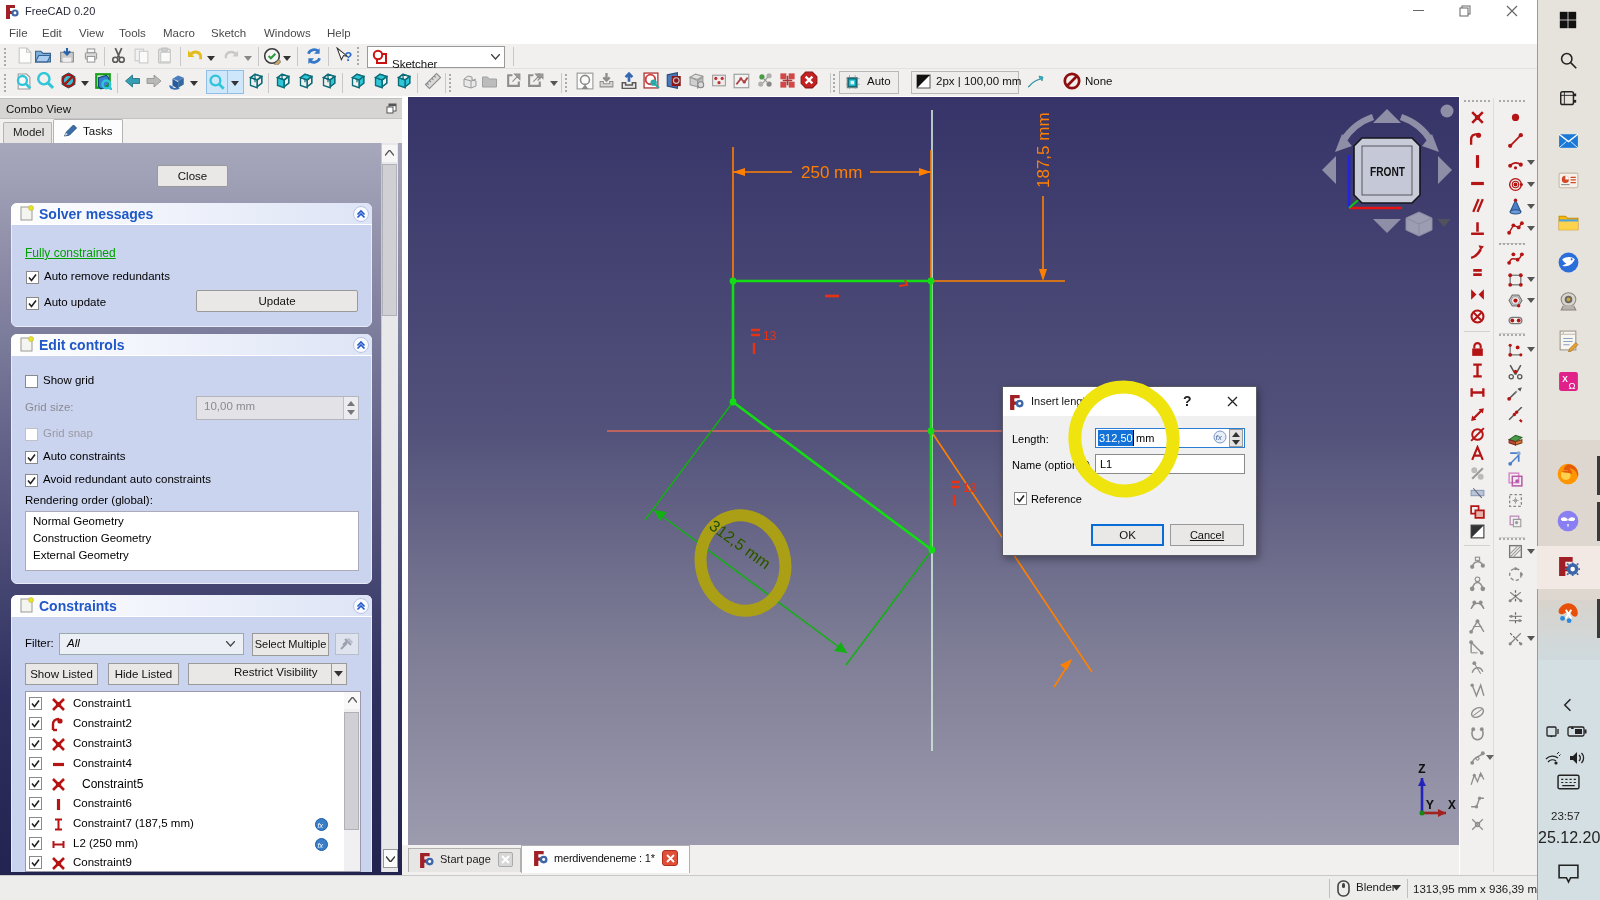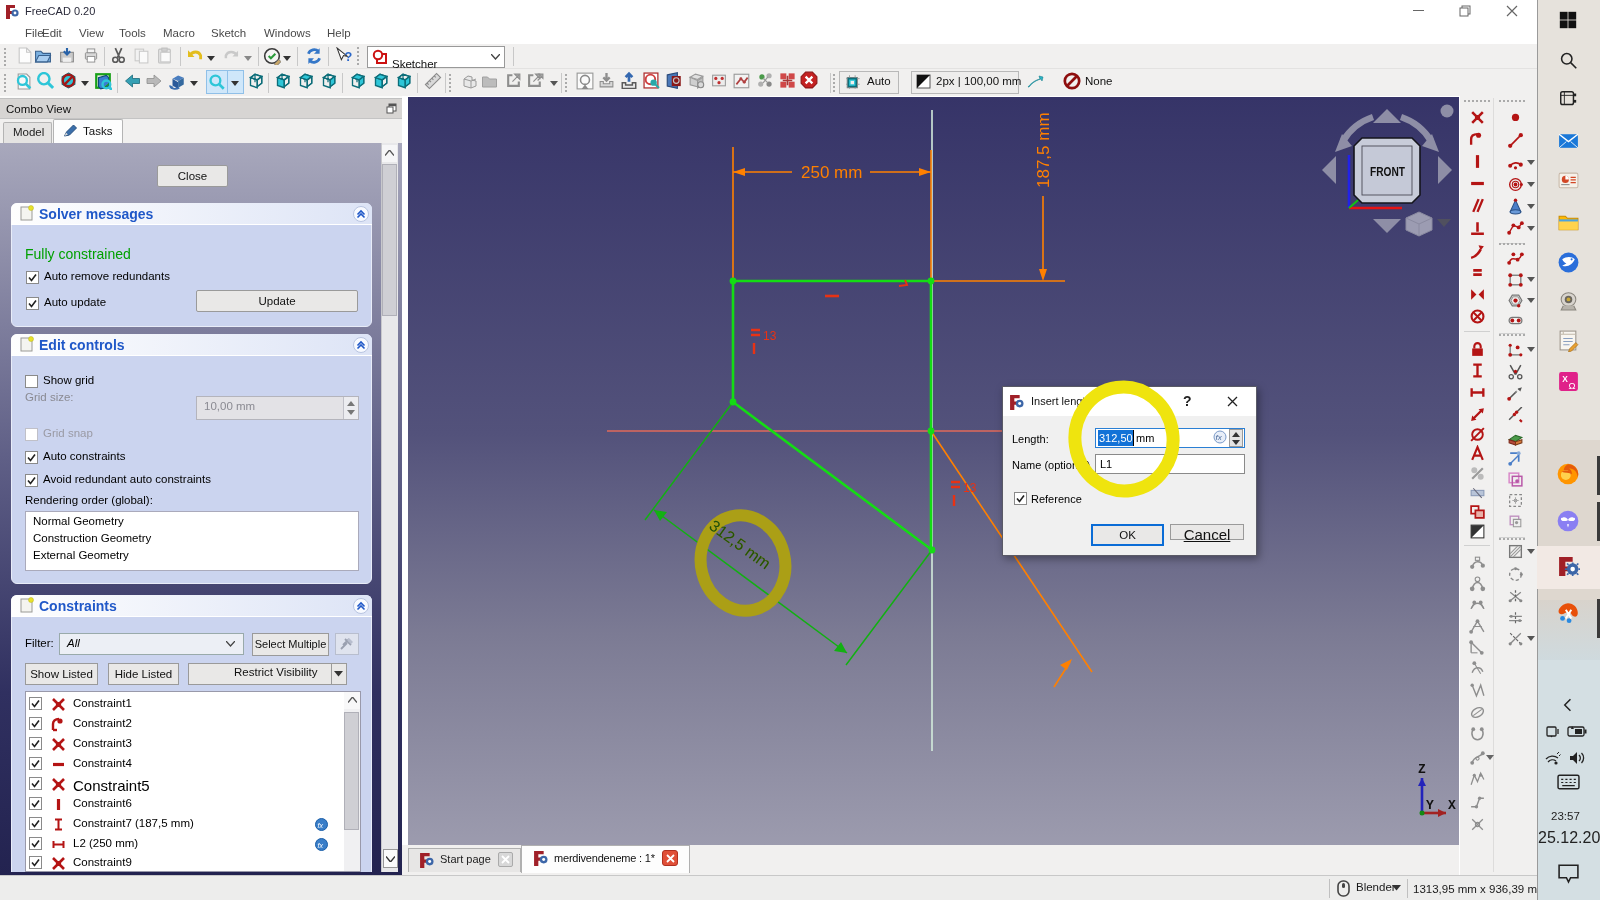"File" span.abs { left: 25px -> 9px }
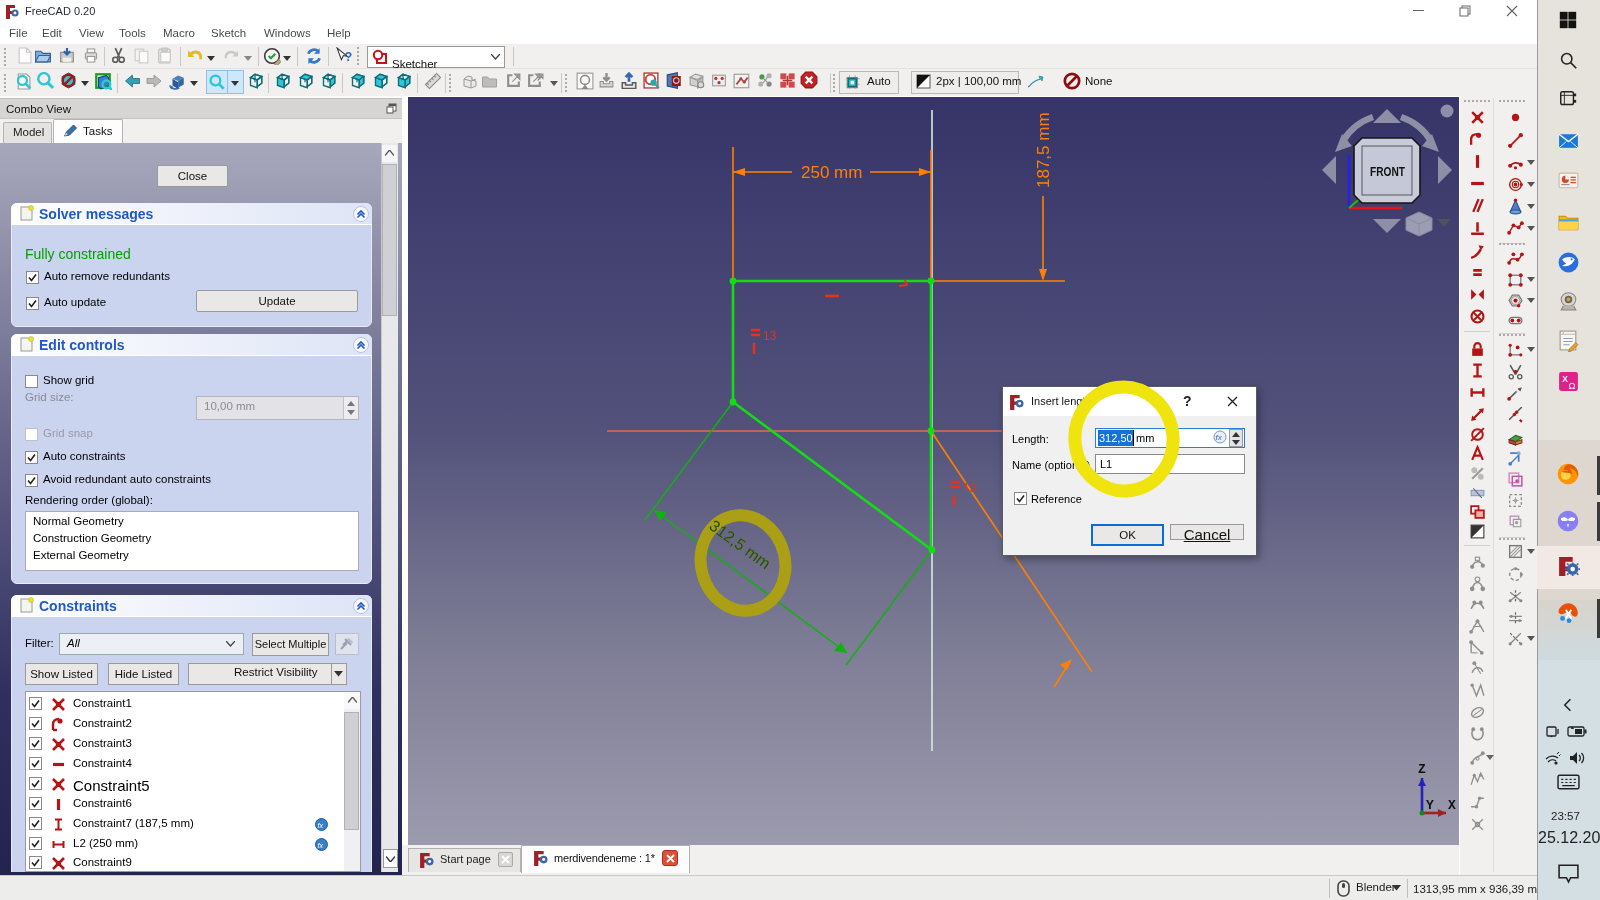"Fully constrained" span.abs { font-size: 14px -> 12px; text-decoration: none -> underline }
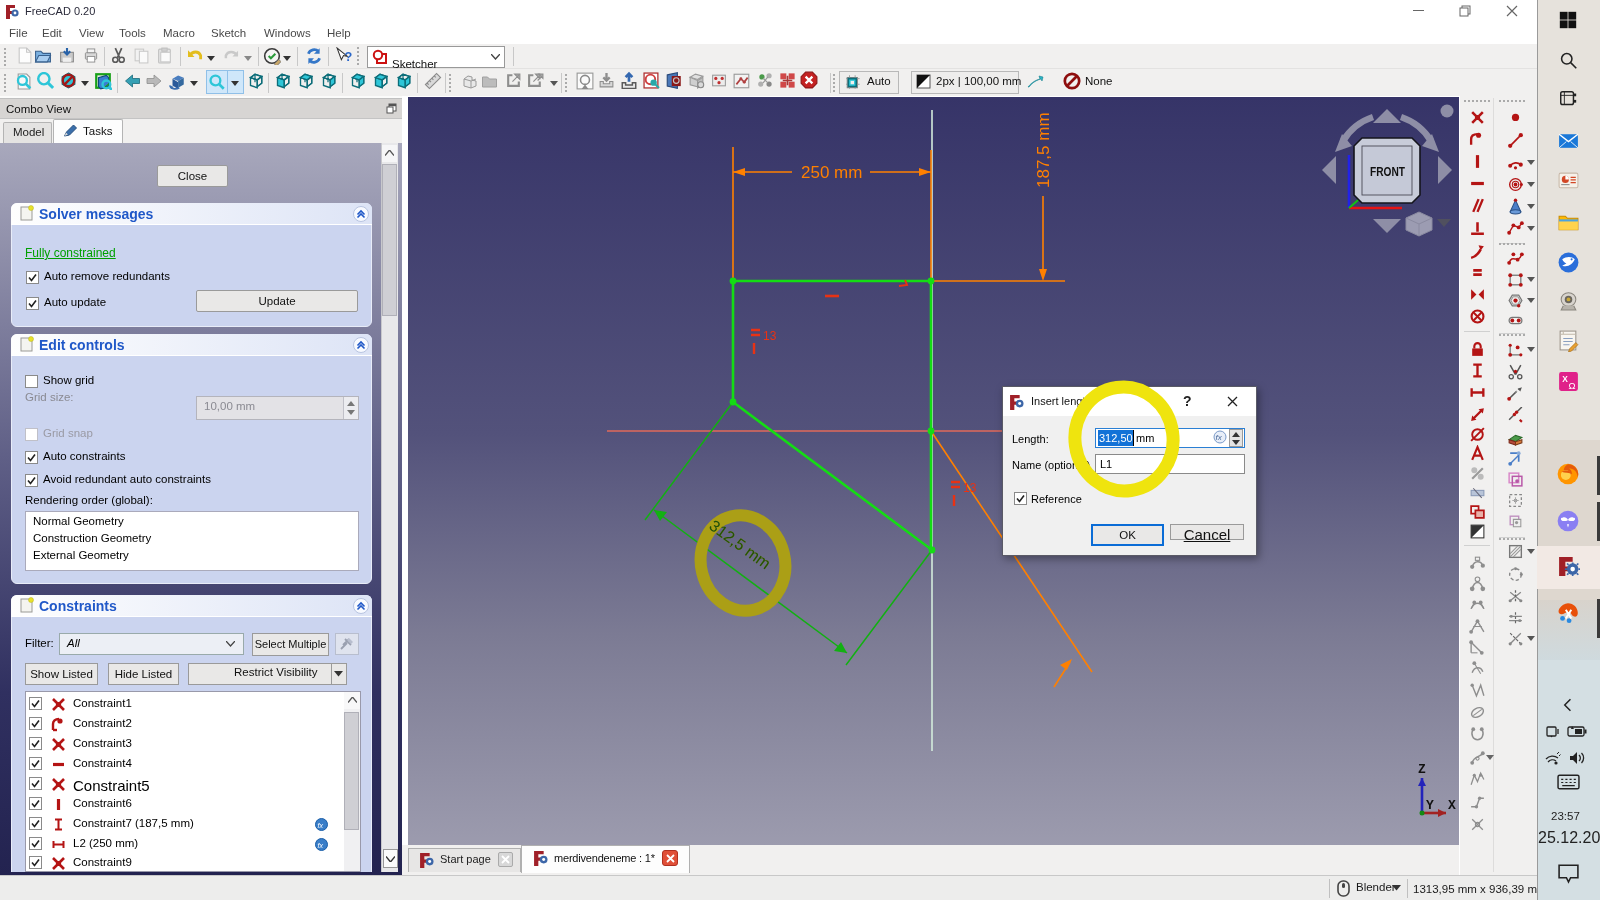"Grid size:" span.abs { top: 391px -> 401px }
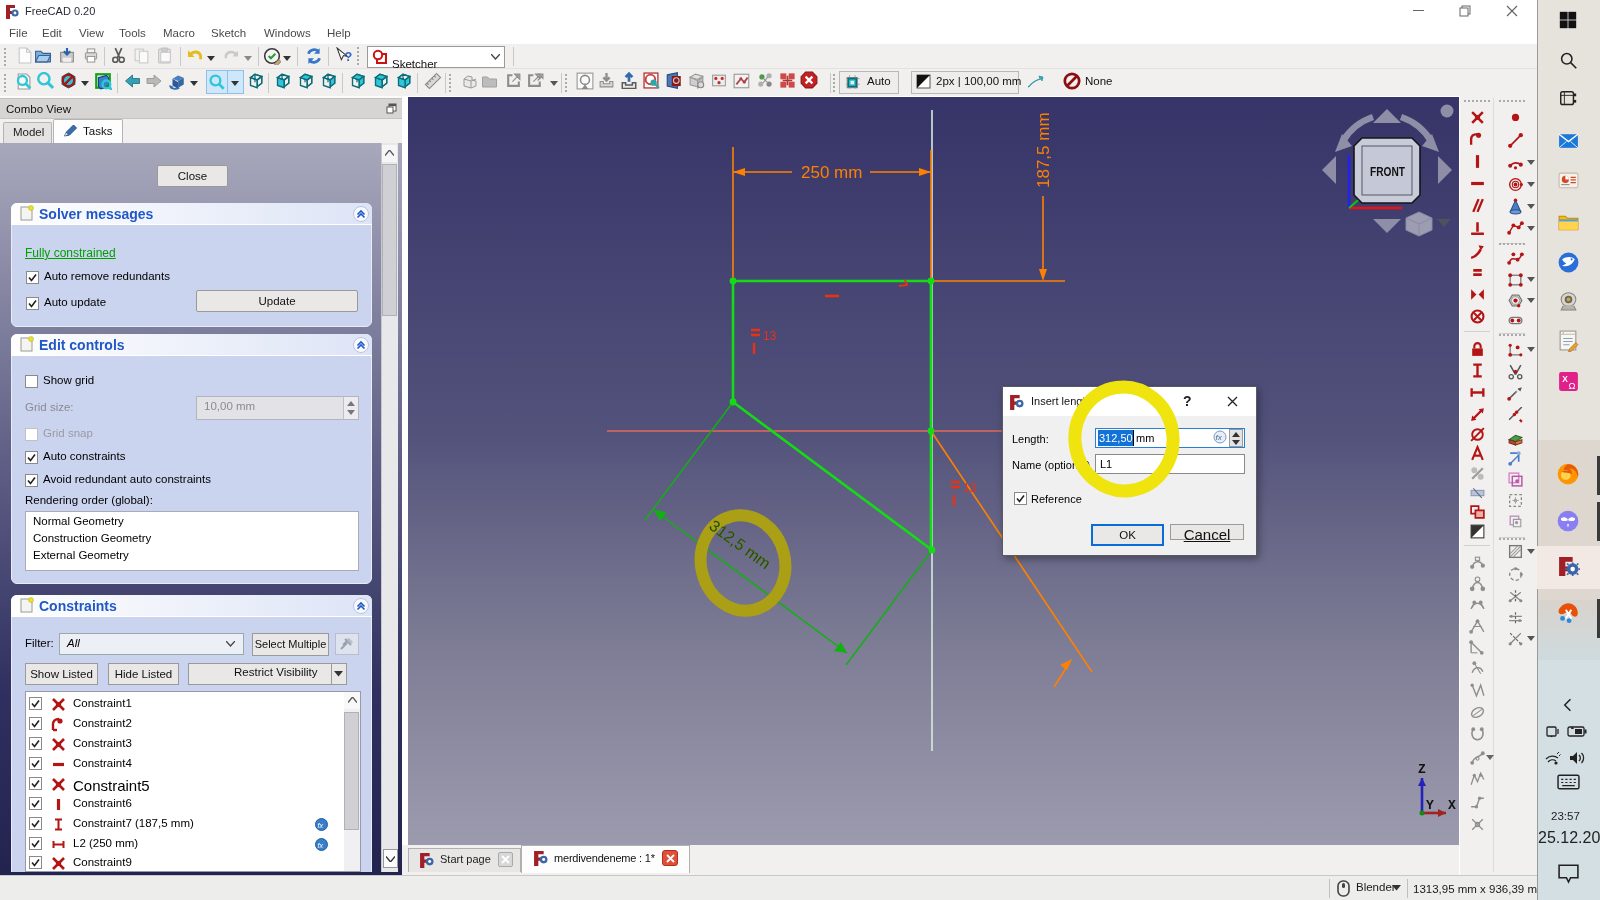"Cancel" div.abs { font-size: 15px -> 11px; height: 16px -> 22px }
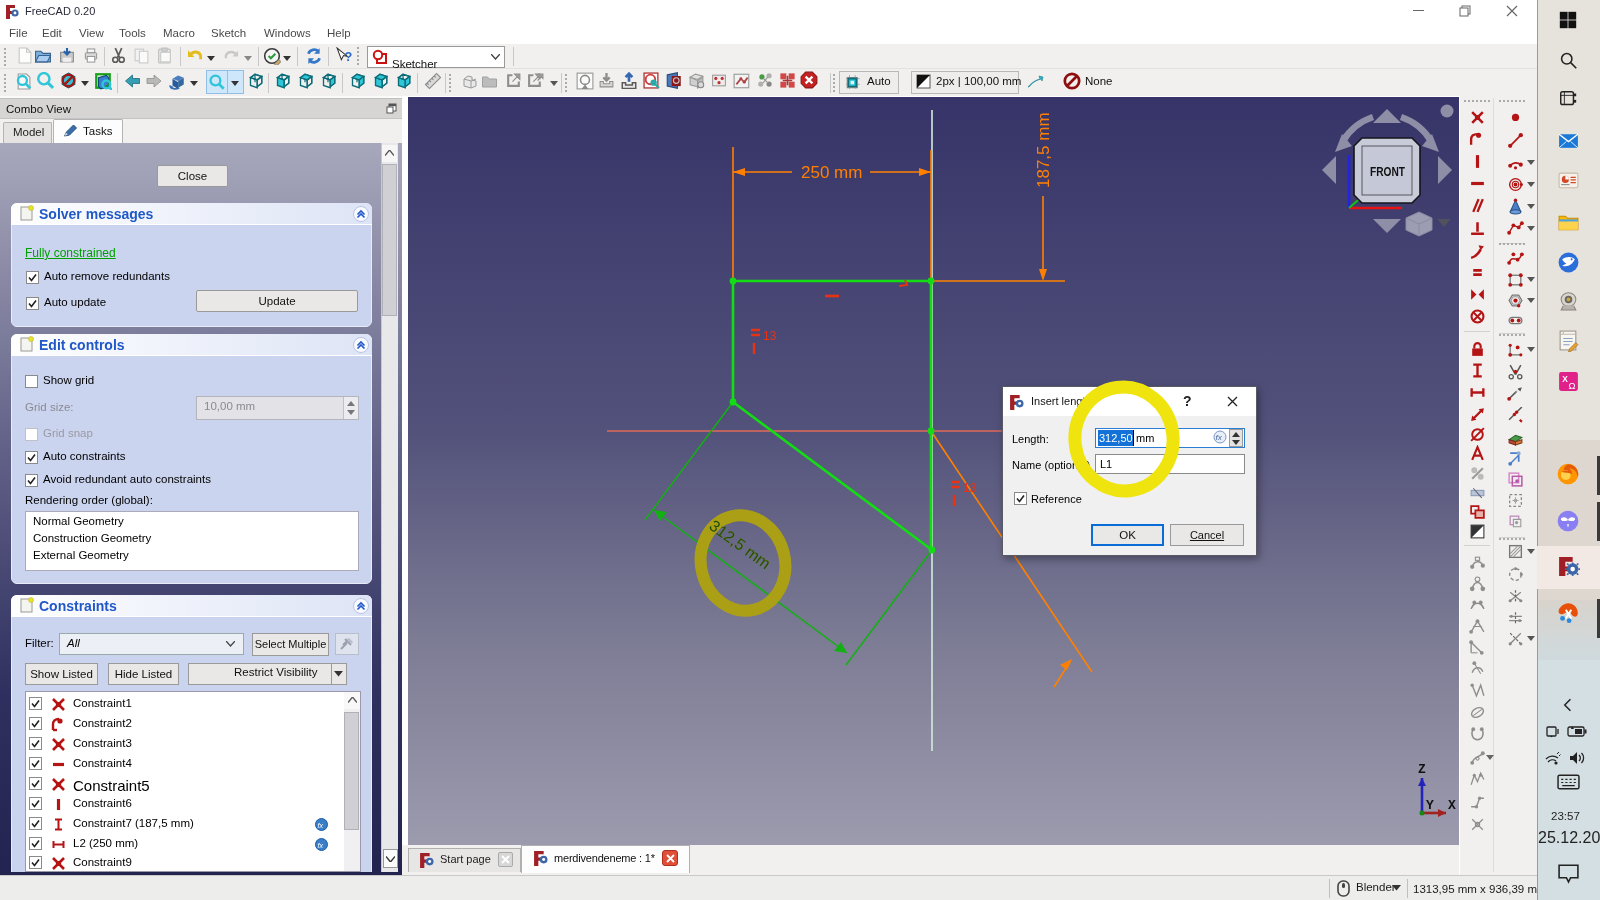"Constraint5" span.abs { font-size: 15px -> 12px; left: 73px -> 82px }
